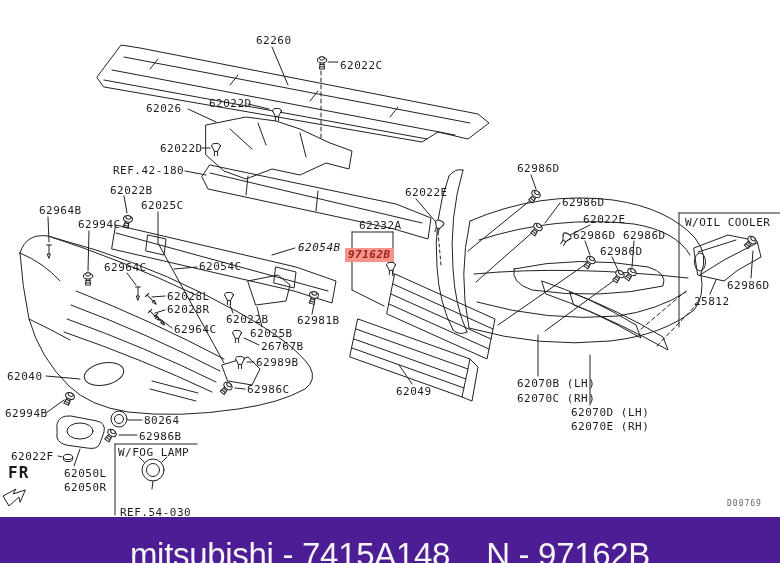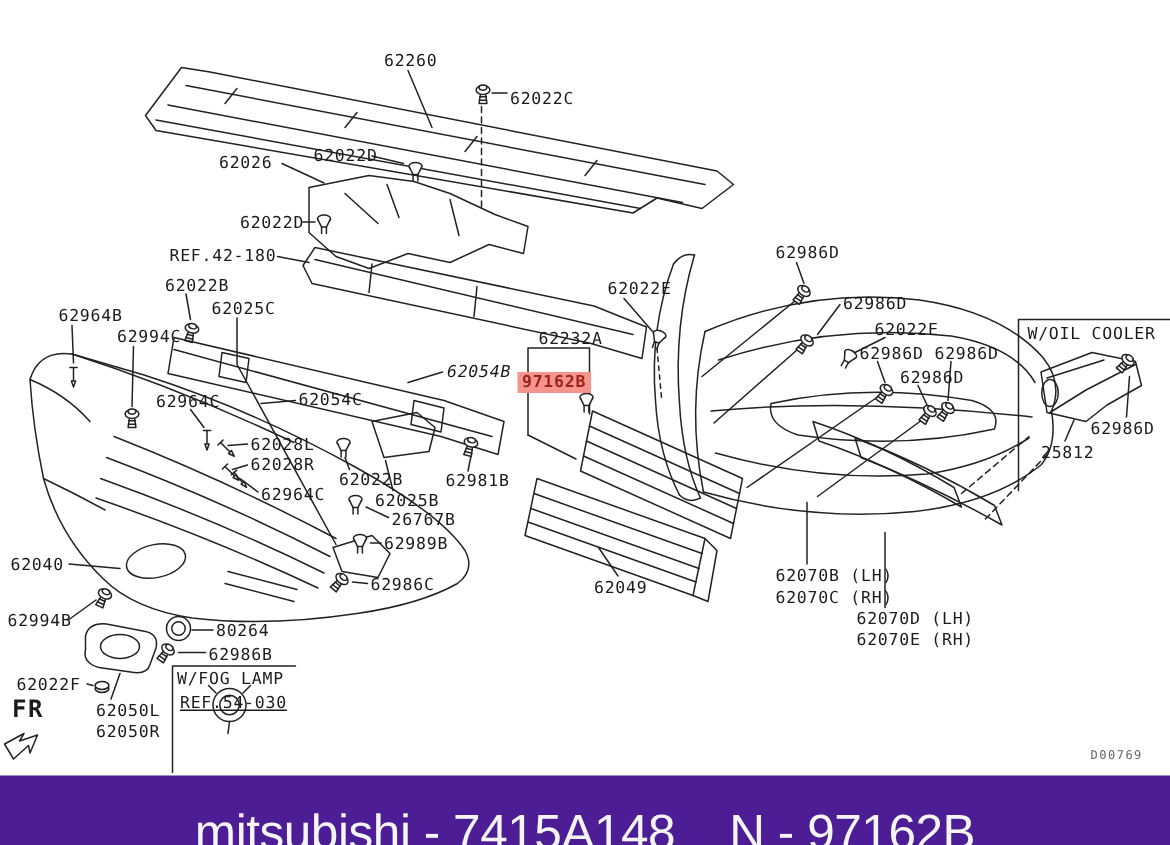"97162B" .part-label.hl { font-style: none -> italic }
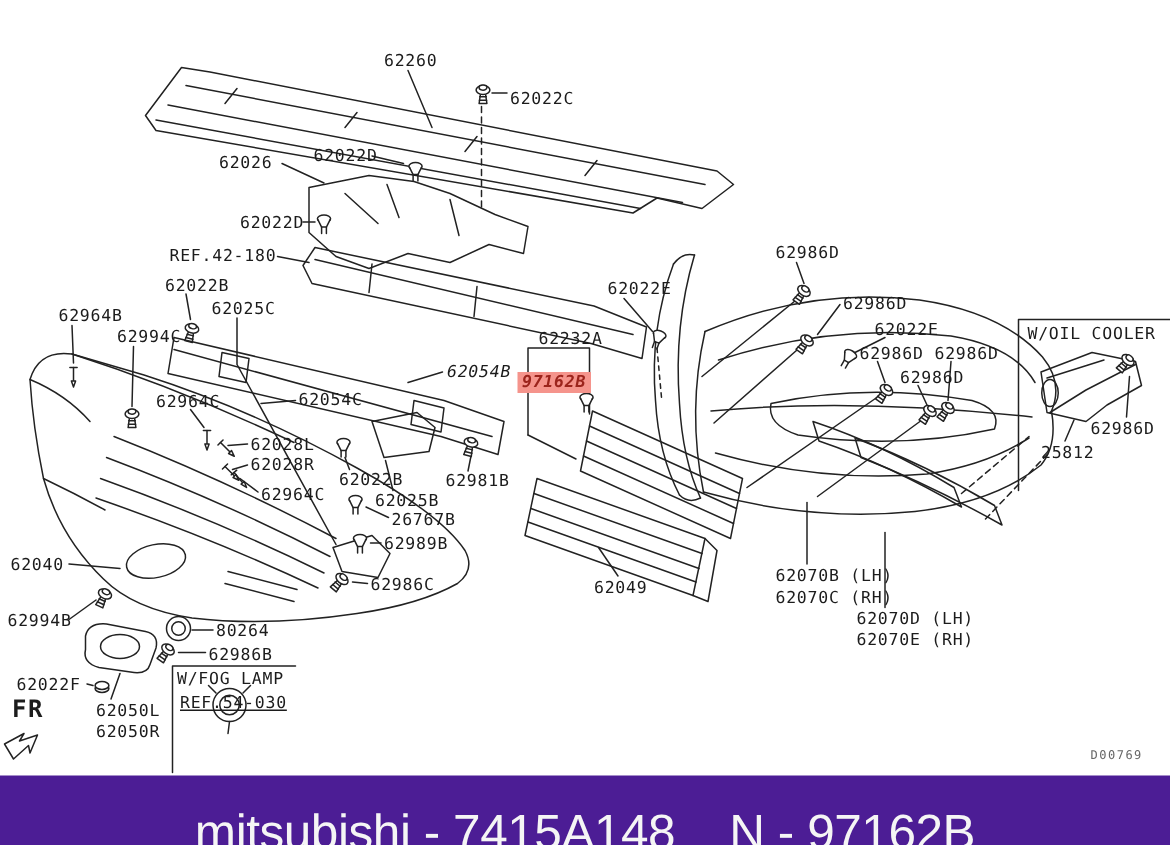"REF.54-030" div.part-label { text-decoration: underline -> none; top: 434px -> 478px }
